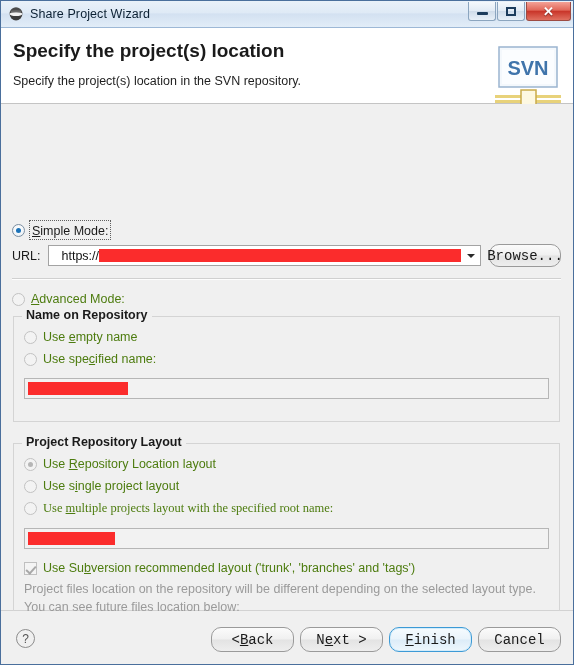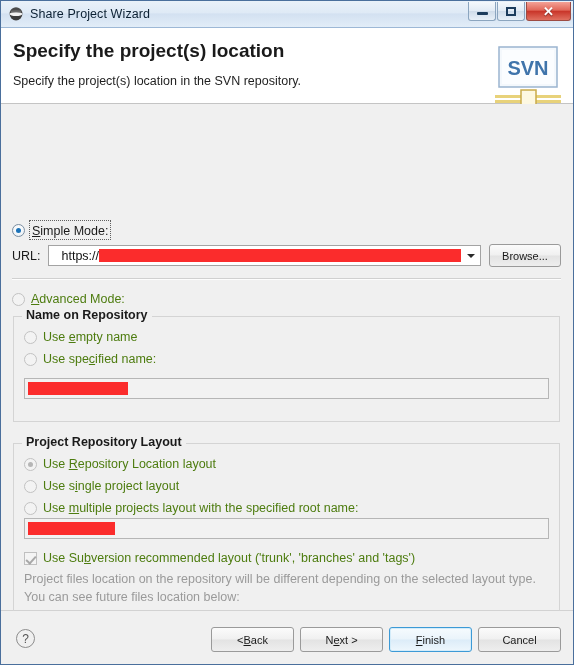"Browse..." .btn { border-radius: 3px -> 10px; font-family: none -> Liberation Mono, monospace; font-size: 11px -> 14px }
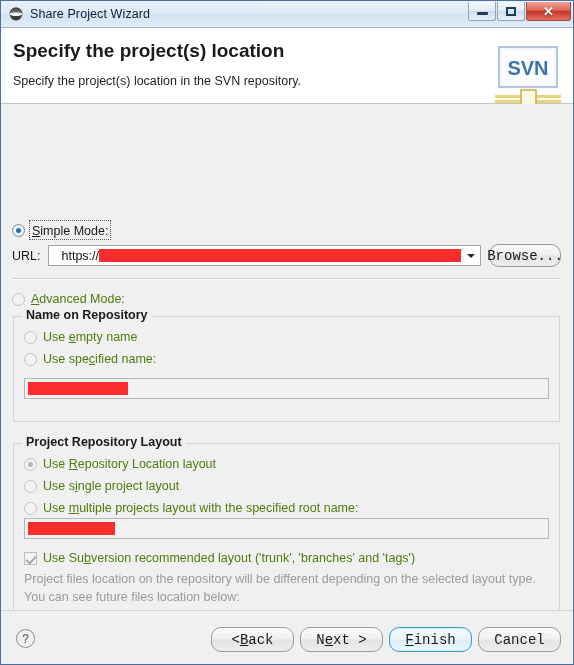"Use multiple projects layout with" div.opt { font-family: none -> Liberation Serif, serif; margin-bottom: 3px -> 12px }
